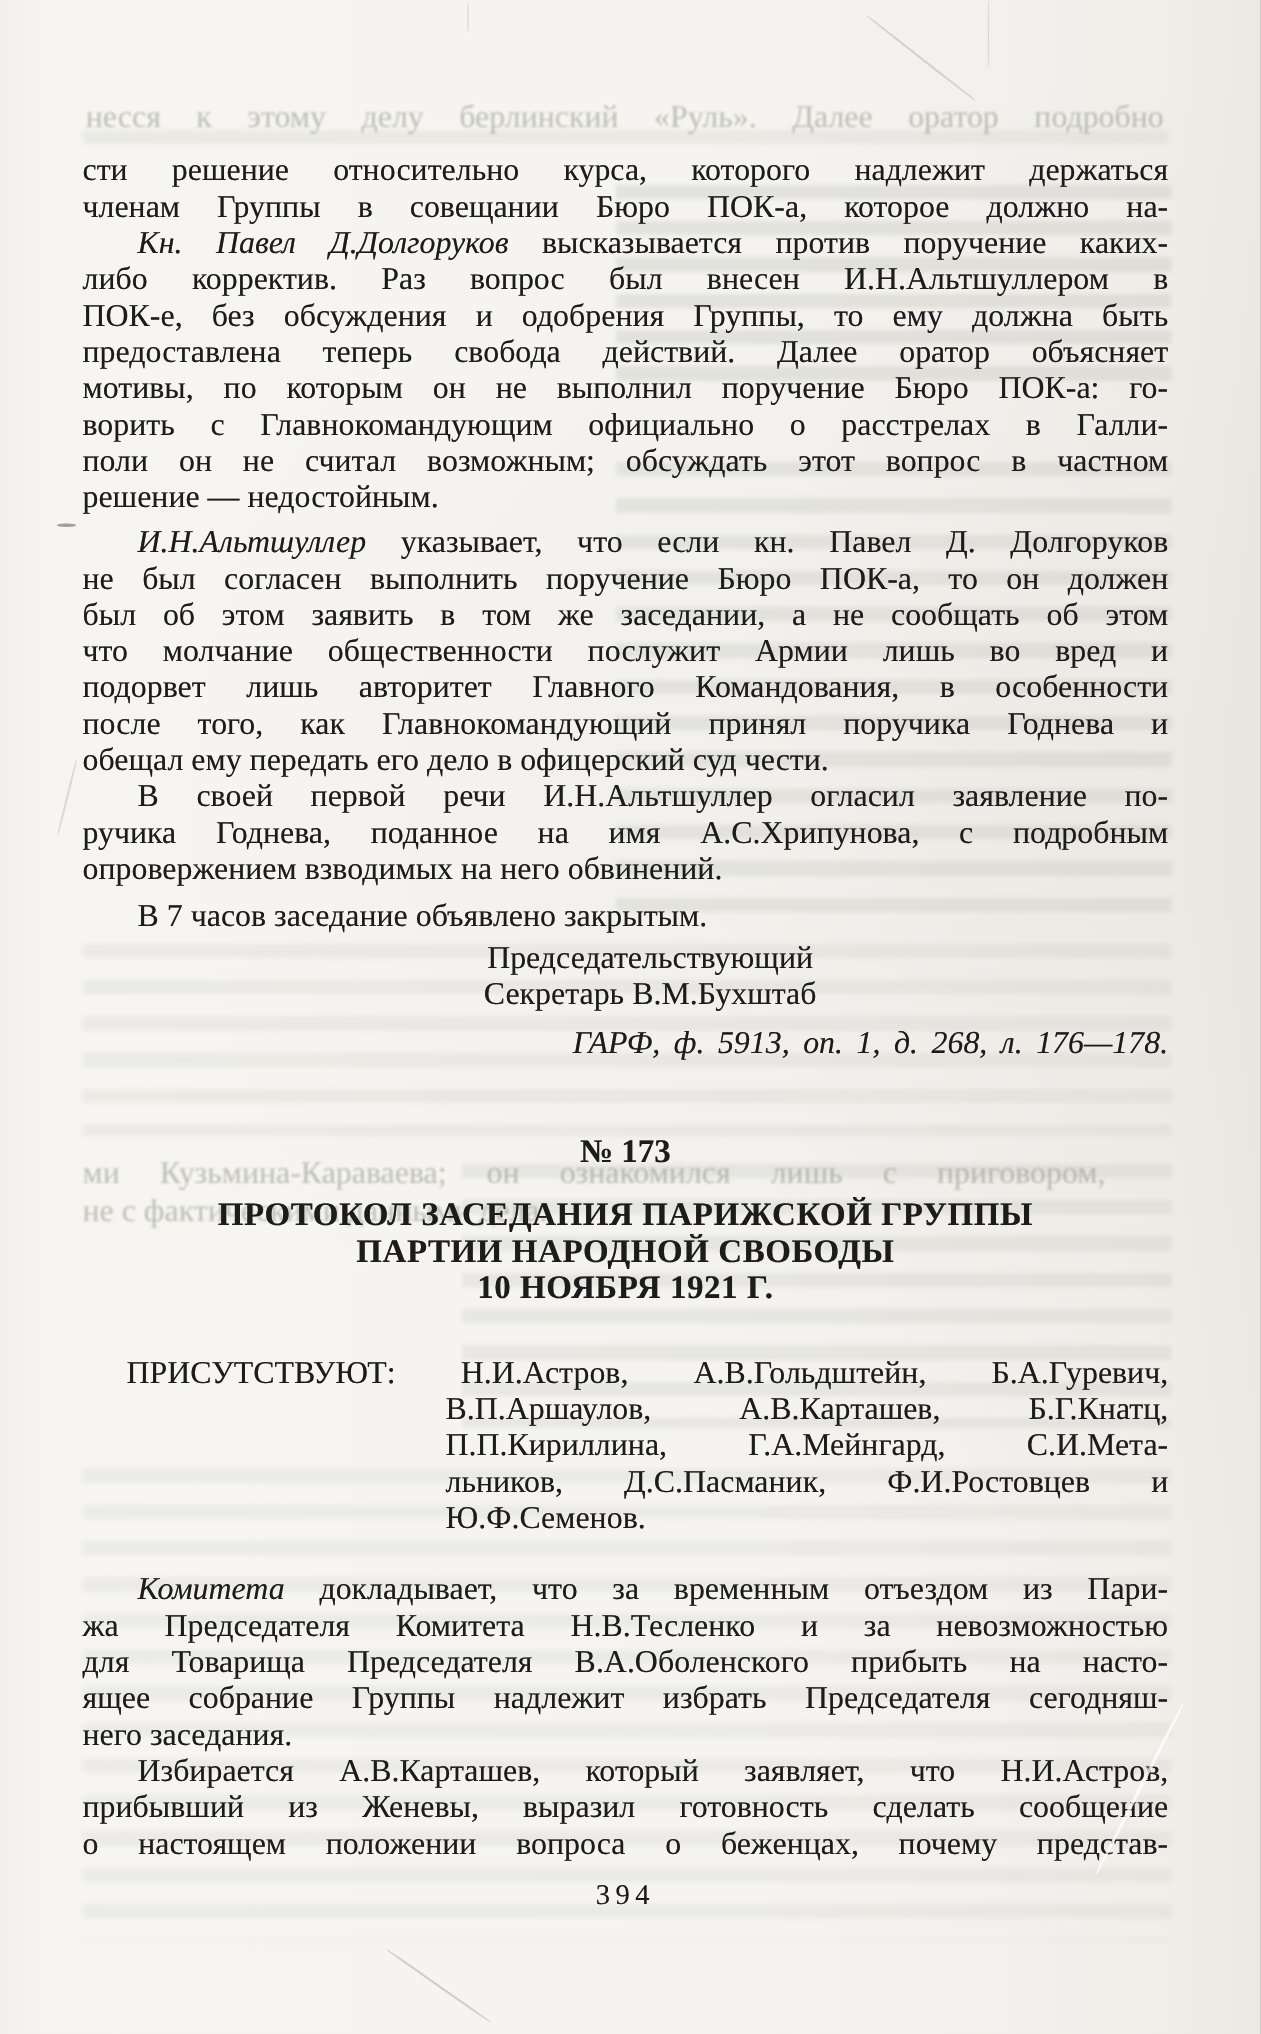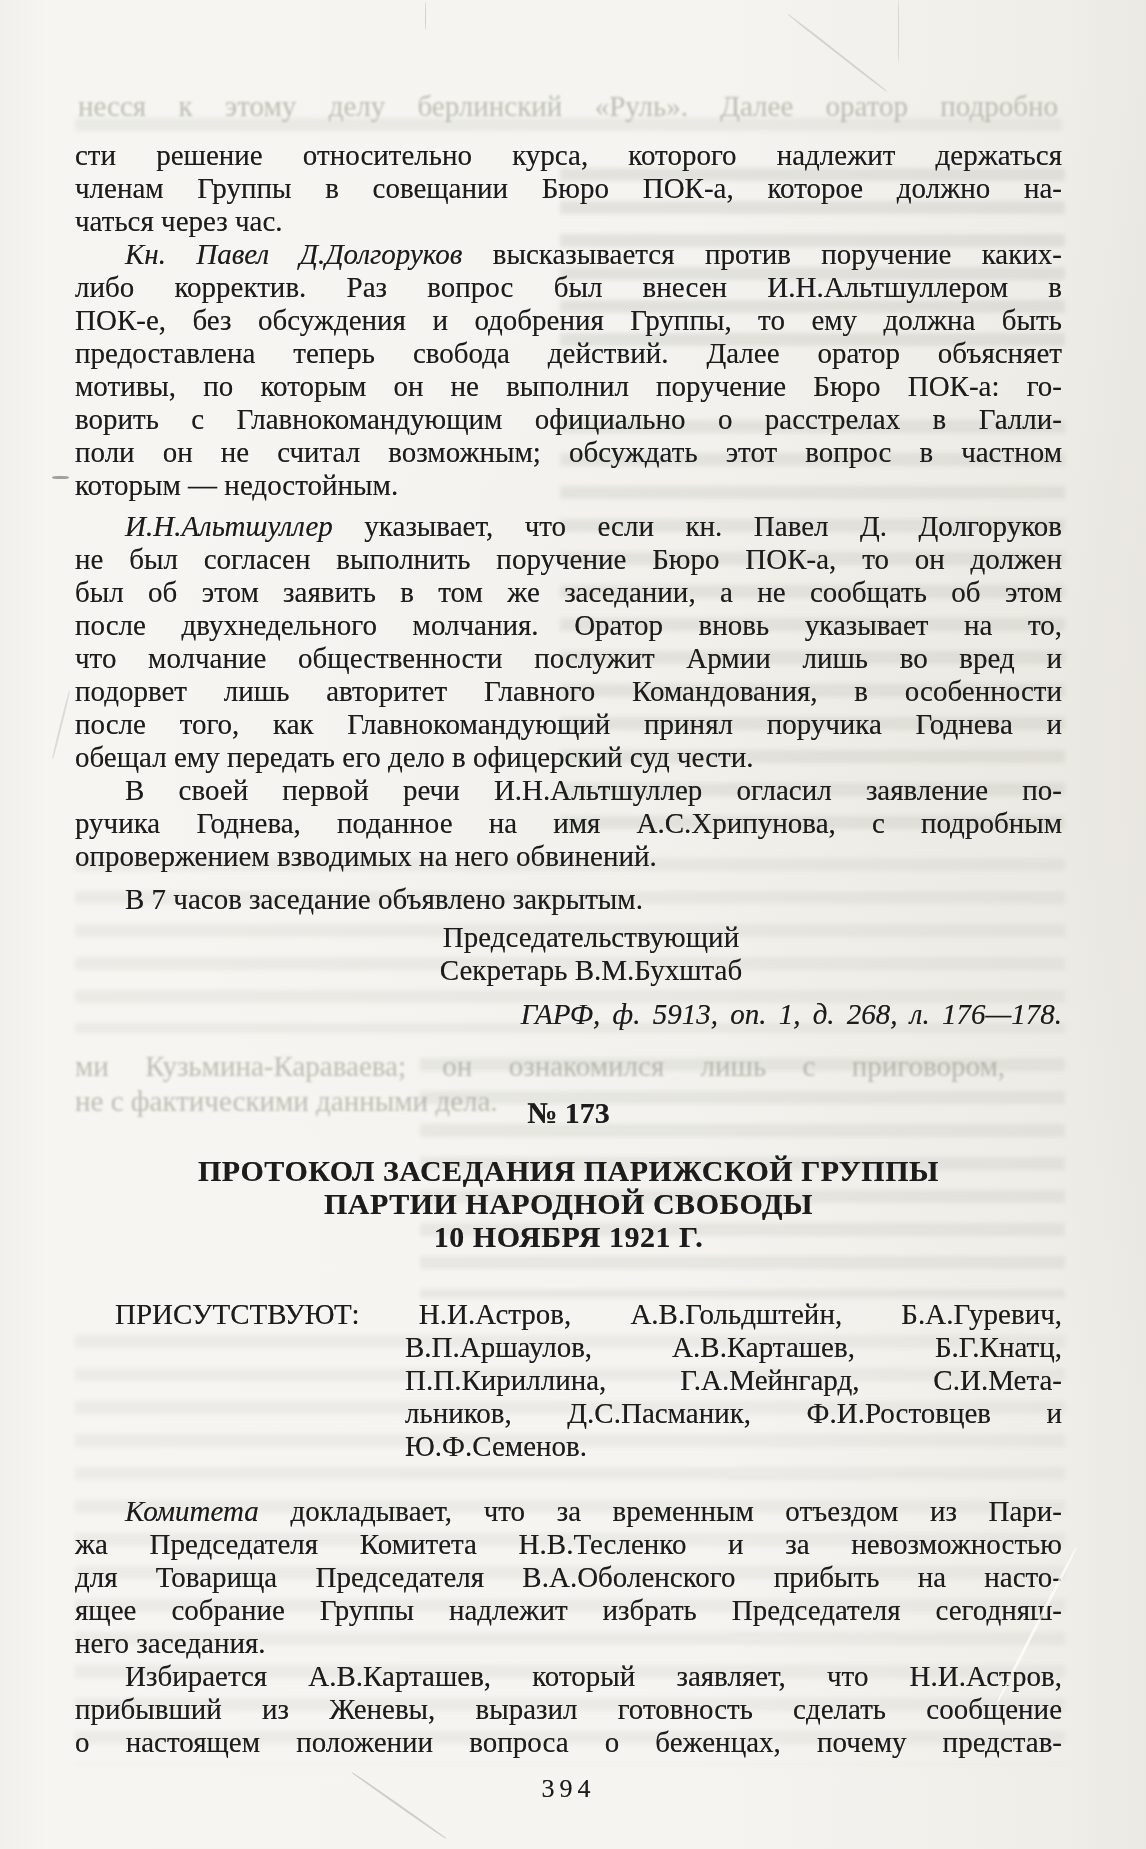"чаться через час." div.line { html: <div>чаться через час.</div> -> none }
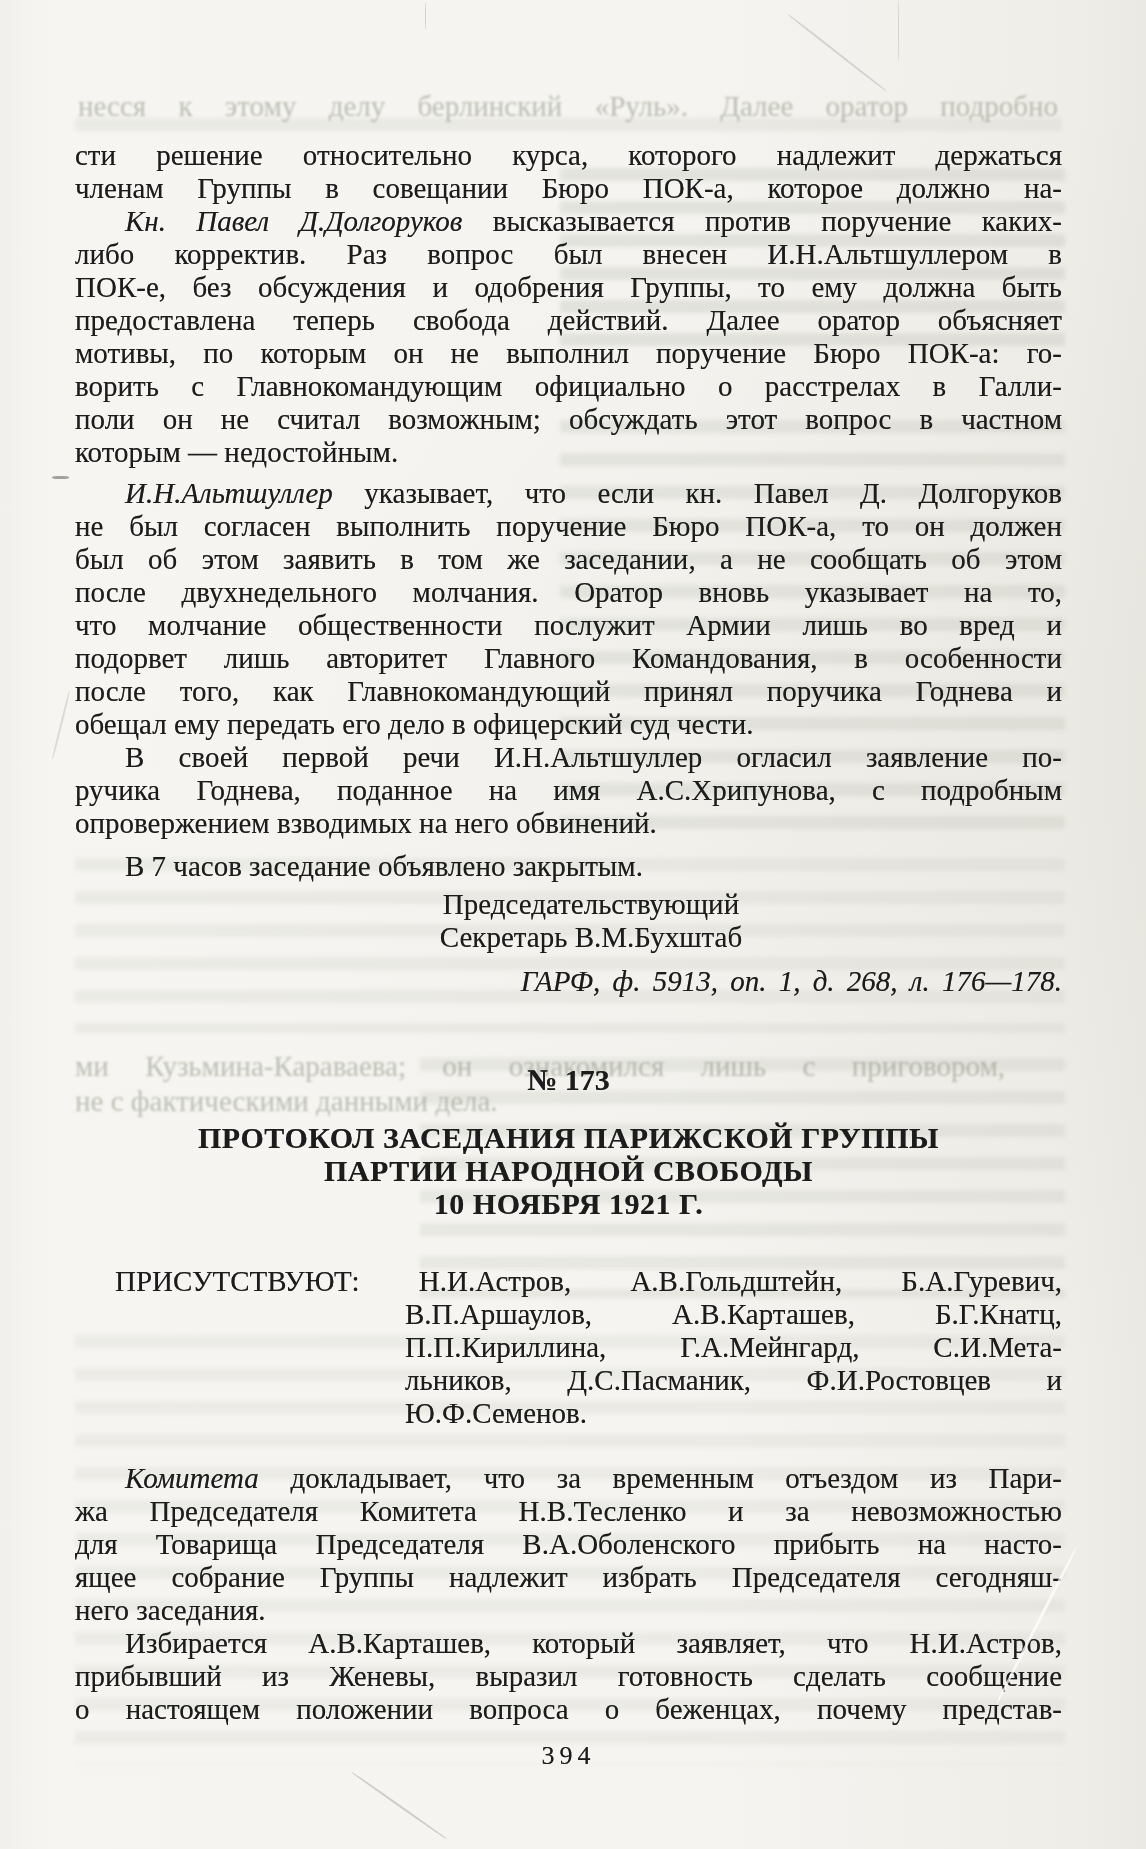"которым — недостойным." div.line { text: которым -> решение }
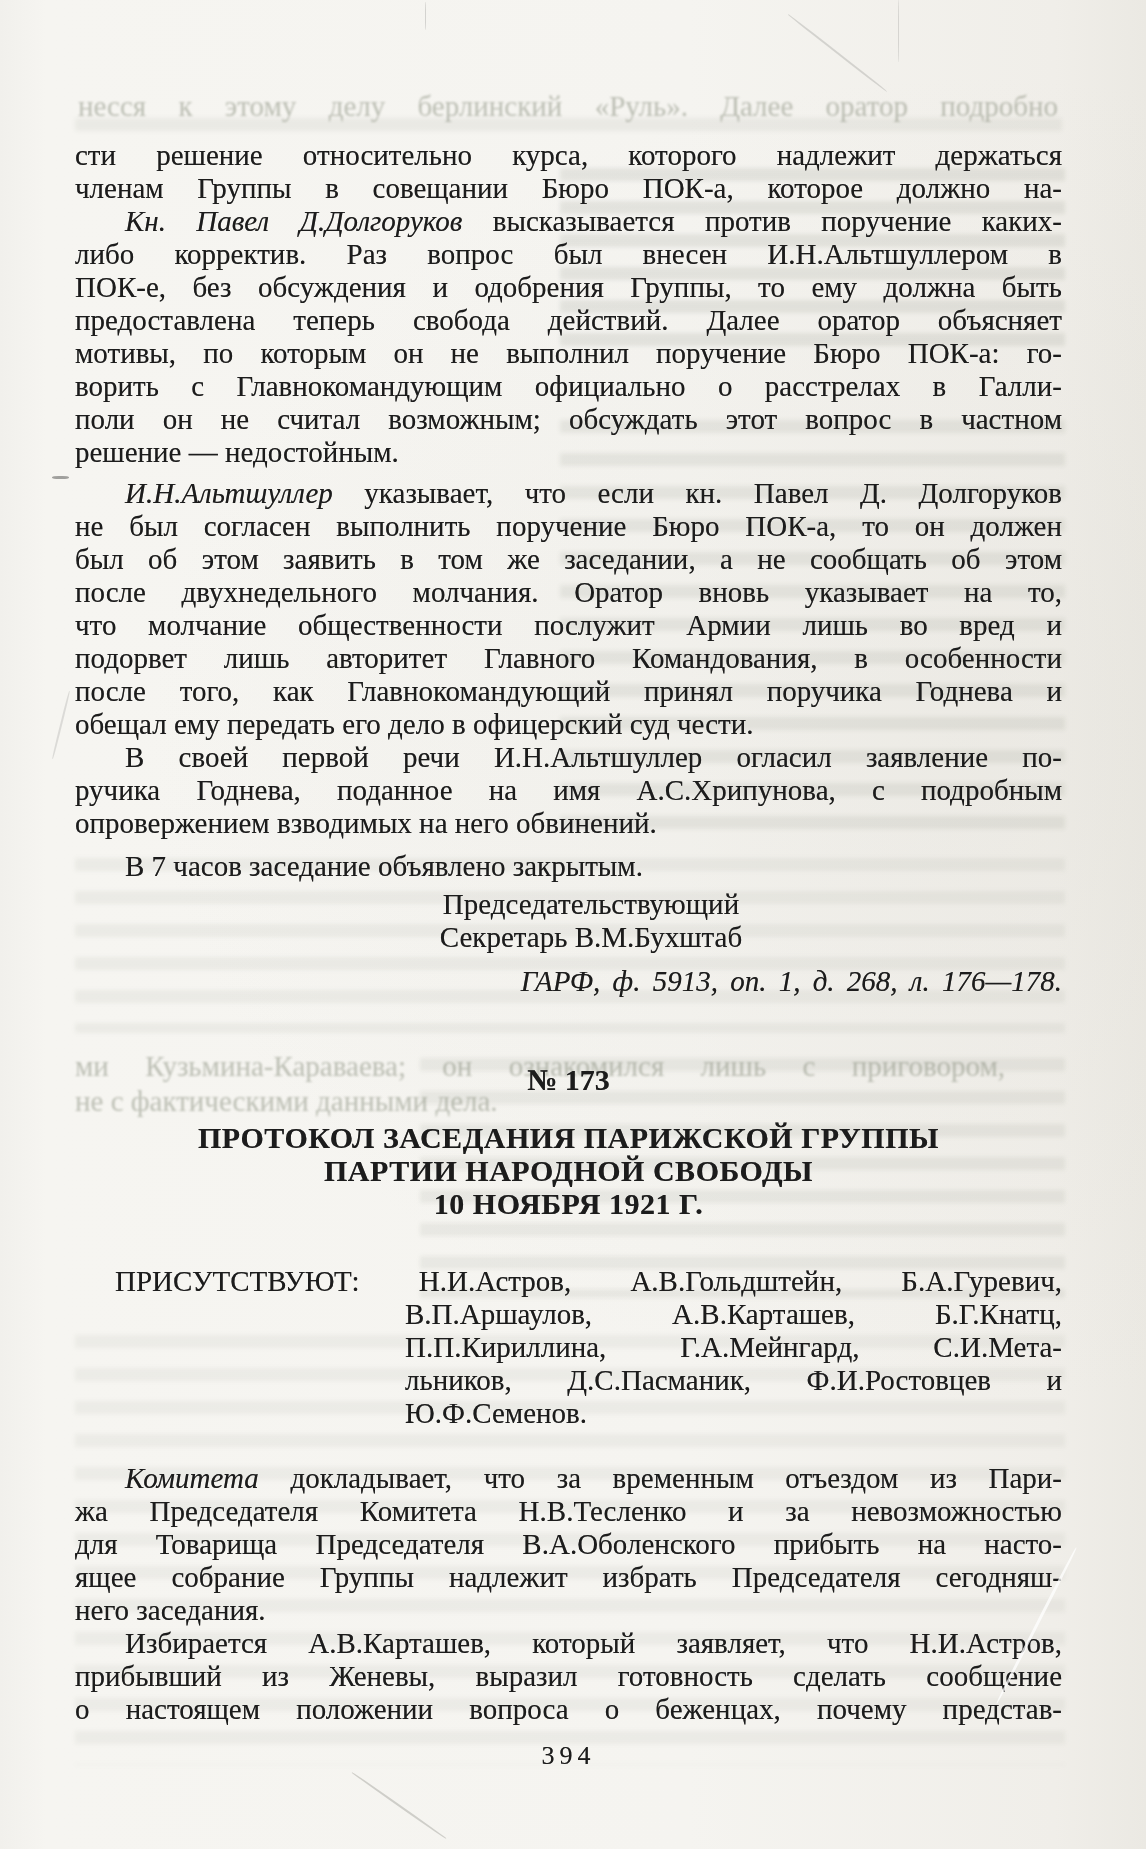"после двухнедельного молчания. Оратор" div.line { html: <div>после двухнедельного молчания. Оратор вновь указывает на то,</div> -> none }
